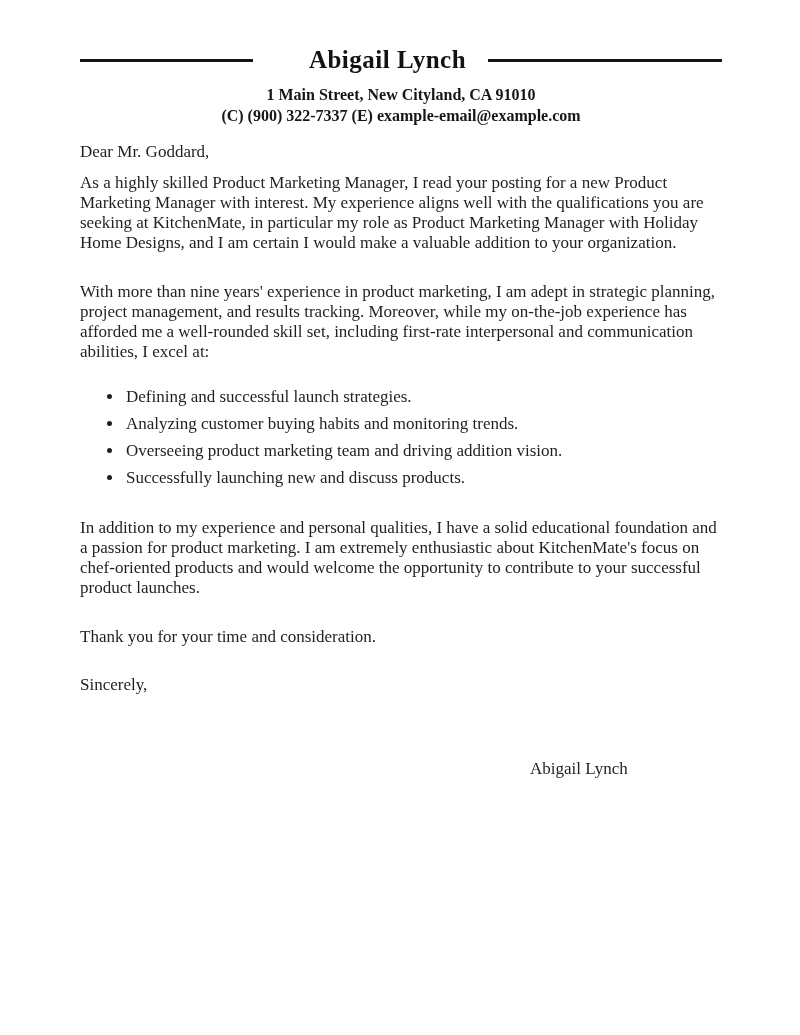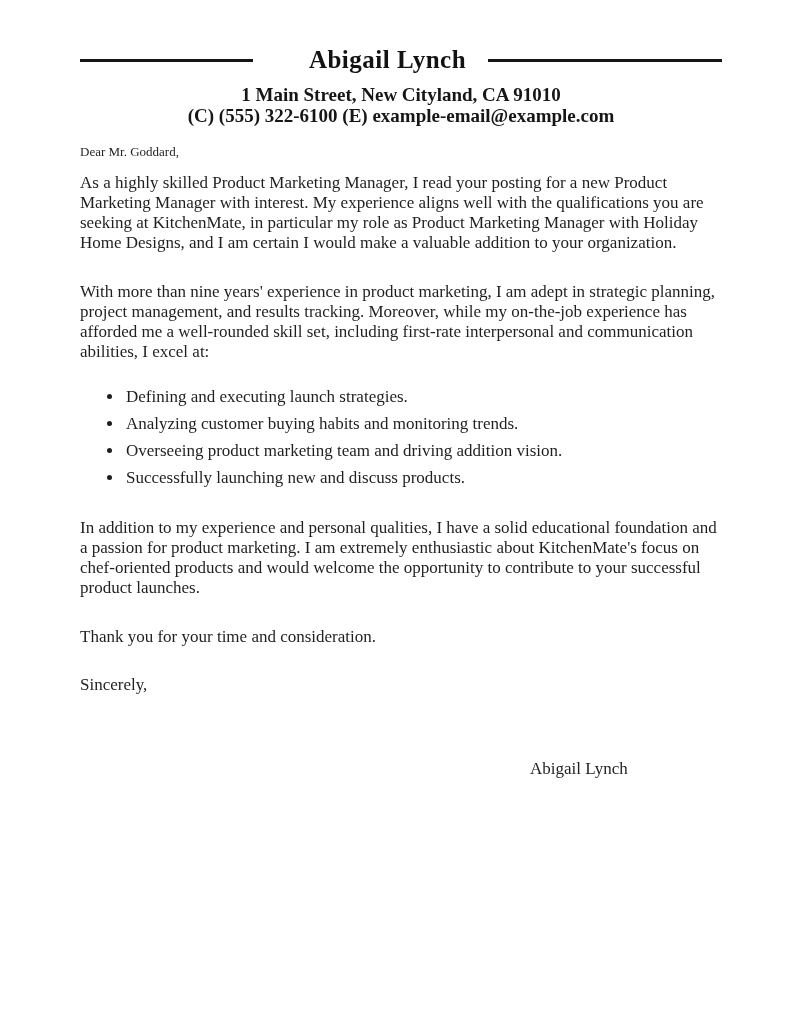"1 Main Street, New Cityland," .address-line { font-size: 19px -> 16px }
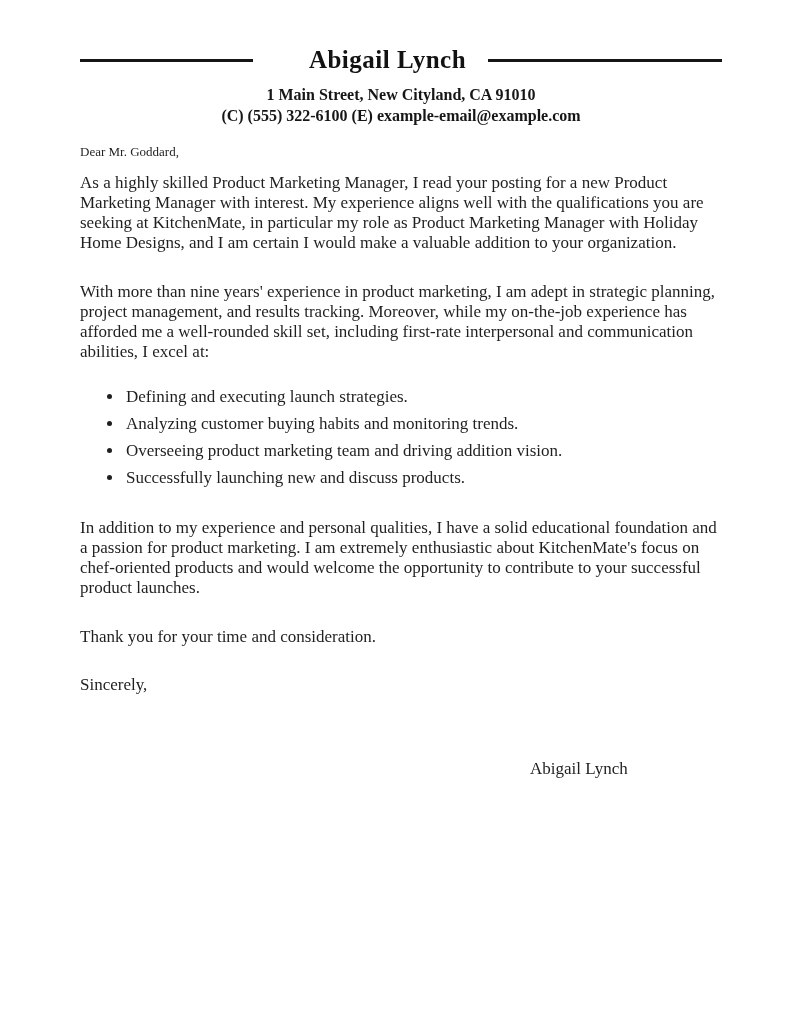"(C) (555) 322-6100 (E)" div.address-line { text: 555) 322-6100 -> 900) 322-7337 }
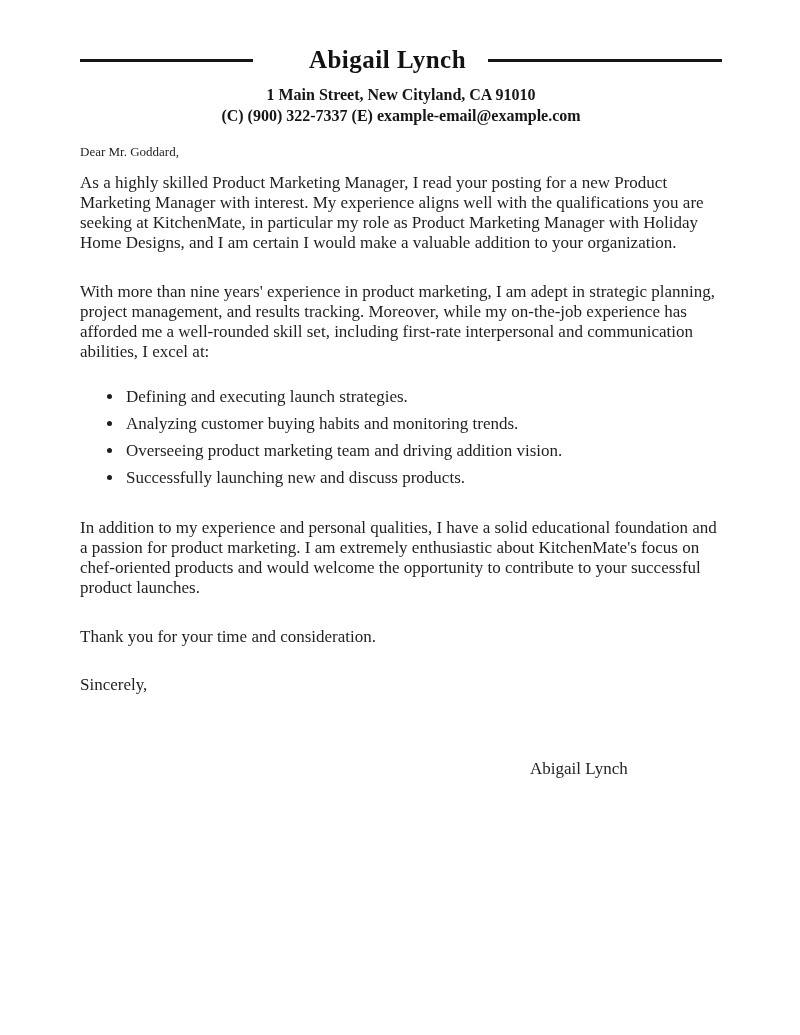"Dear Mr. Goddard," .salutation { font-size: 13px -> 17px }
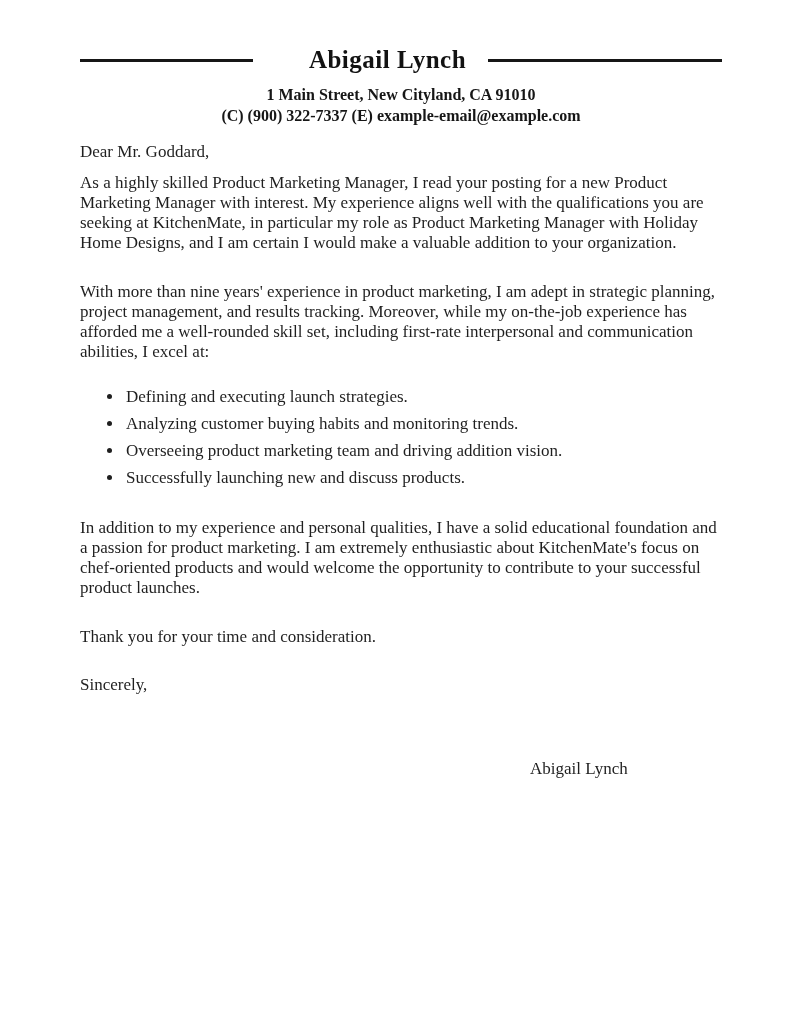"Defining and executing launch" li { text: executing -> successful }
